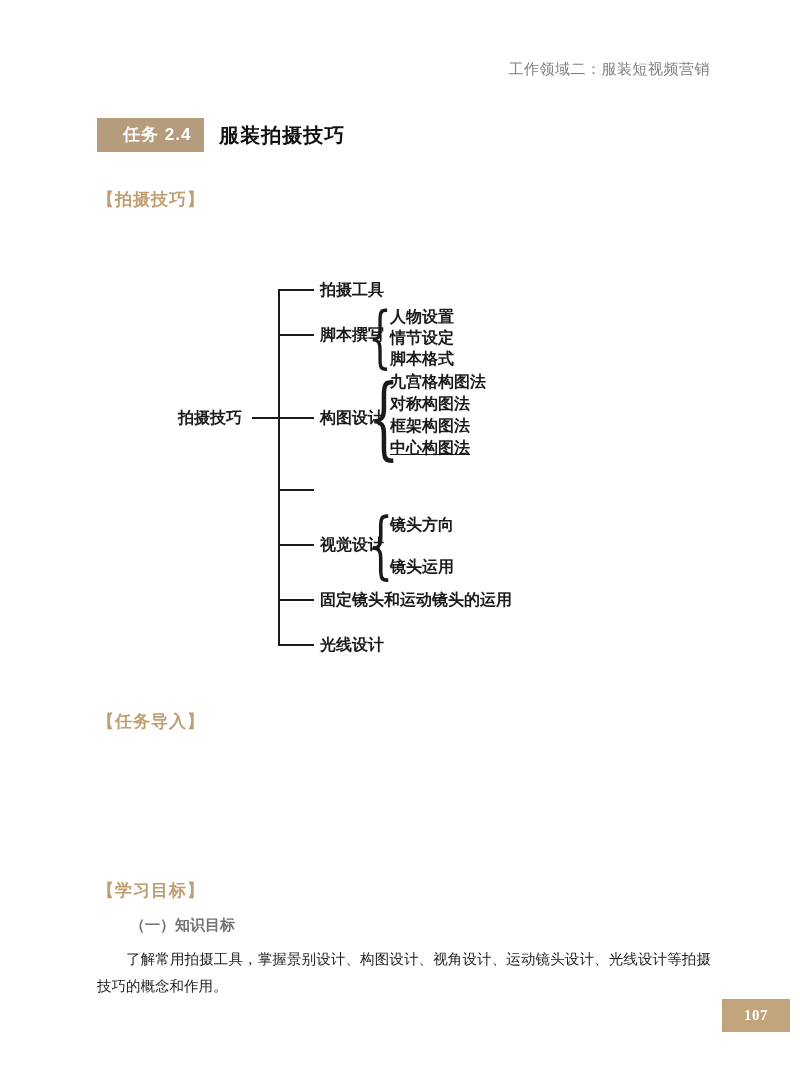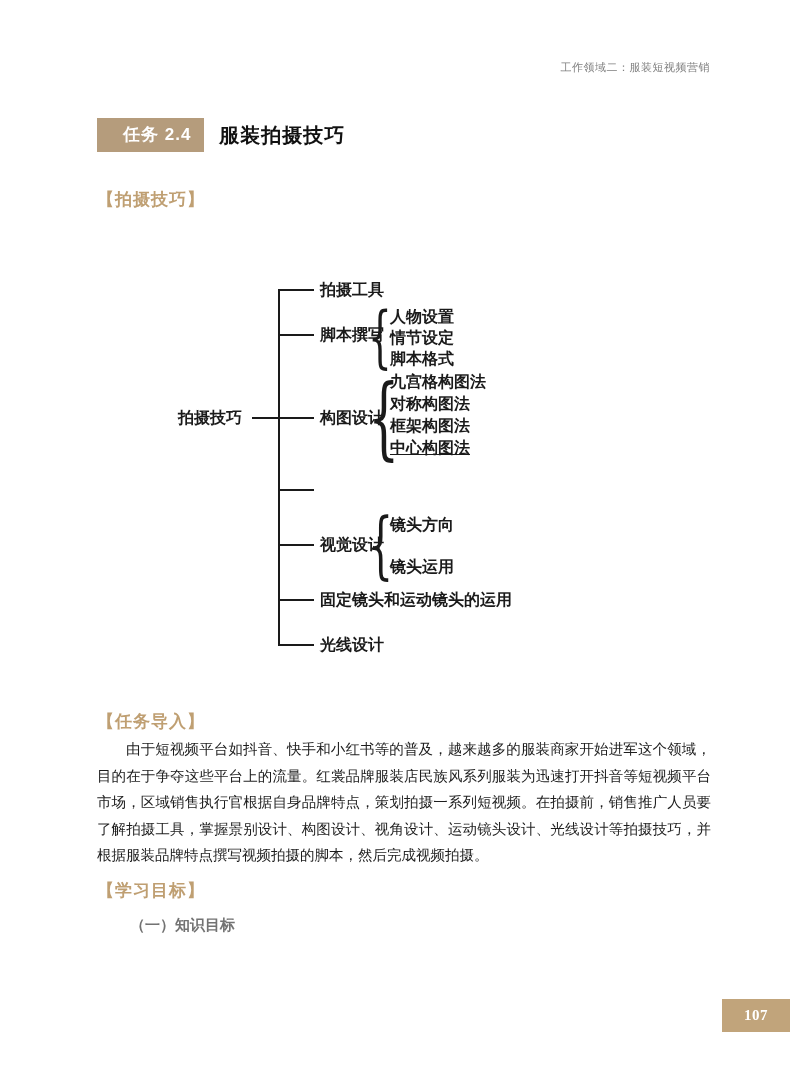"工作领域二：服装短视频营销" .running-header { font-size: 11px -> 15px }
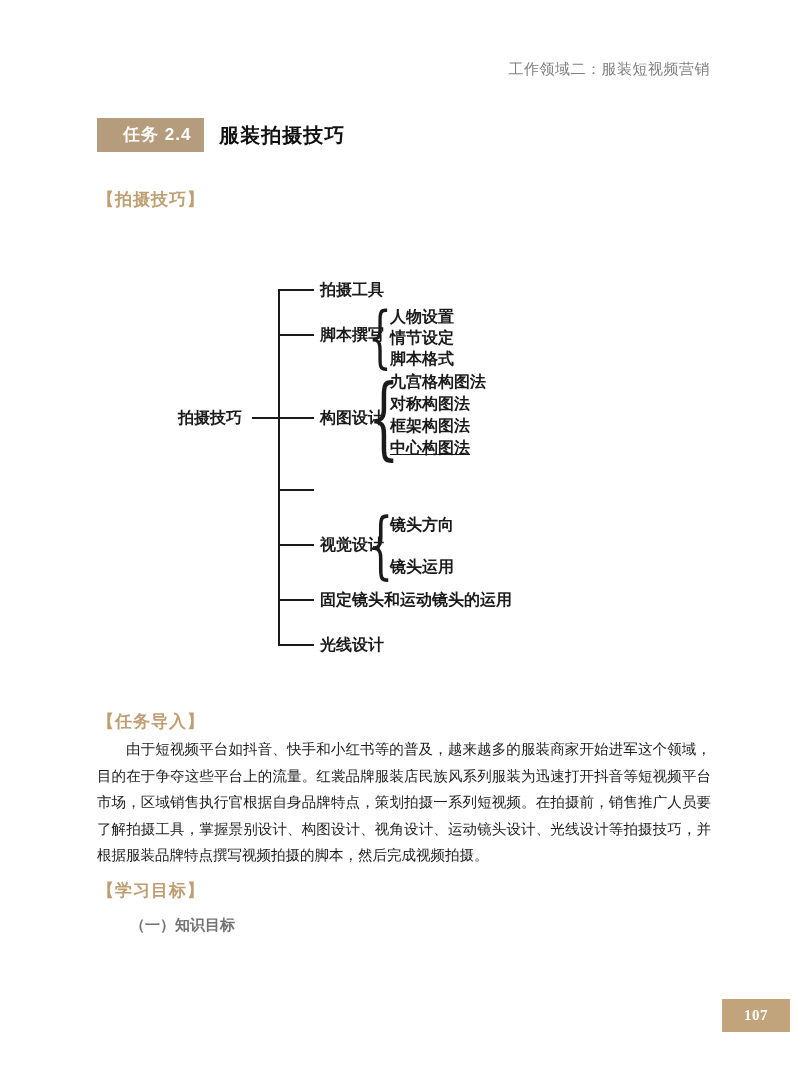"由于短视频平台如抖音、快手和小红书等的普及，越来越多的服装商家开始进军这个领域，" div.para { html: <div>由于短视频平台如抖音、快手和小红书等的普及，越来越多的服装商家开始进军这个领域，目的在于争夺这些平台上的流量。红裳品牌服装店民族风系列服装为迅速打开抖音等短视频平台市场，区域销售执行官根据自身品牌特点，策划拍摄一系列短视频。在拍摄前，销售推广人员要了解拍摄工具，掌握景别设计、构图设计、视角设计、运动镜头设计、光线设计等拍摄技巧，并根据服装品牌特点撰写视频拍摄的脚本，然后完成视频拍摄。</div> -> none }
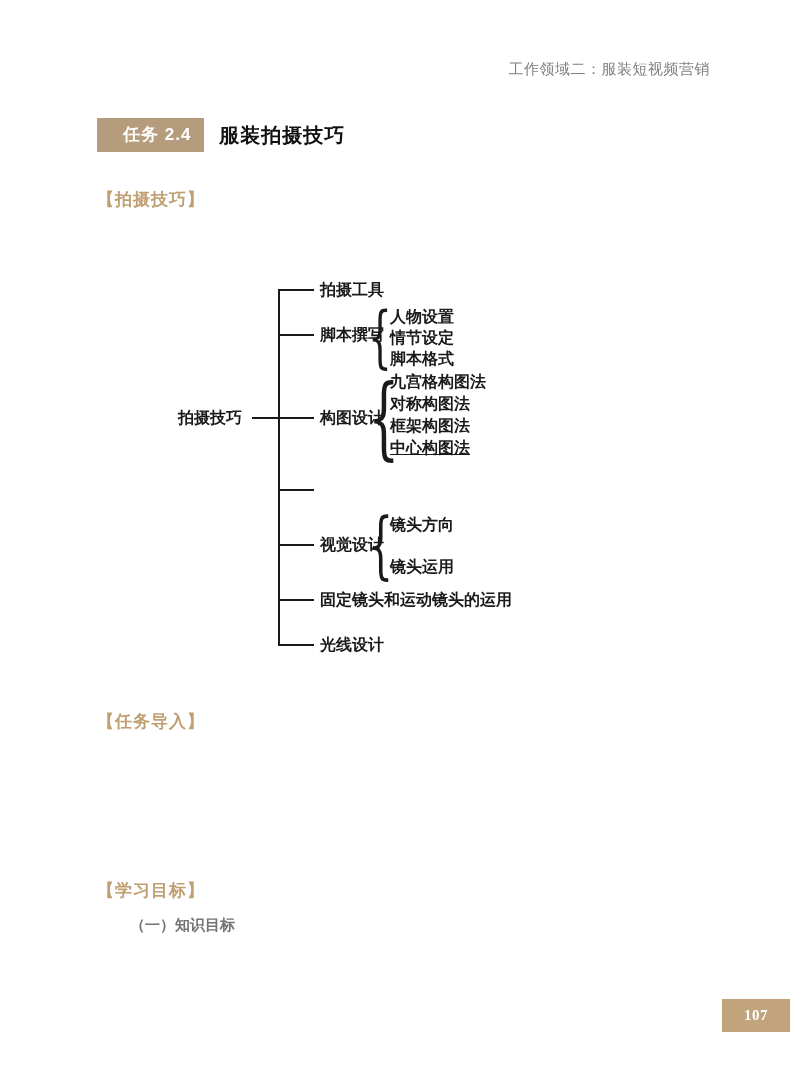"了解常用拍摄工具，掌握景别设计、构图设计、视角设计、运动镜头设计、光线设计等拍摄" div.para { html: none -> <div>了解常用拍摄工具，掌握景别设计、构图设计、视角设计、运动镜头设计、光线设计等拍摄技巧的概念和作用。</div> }
